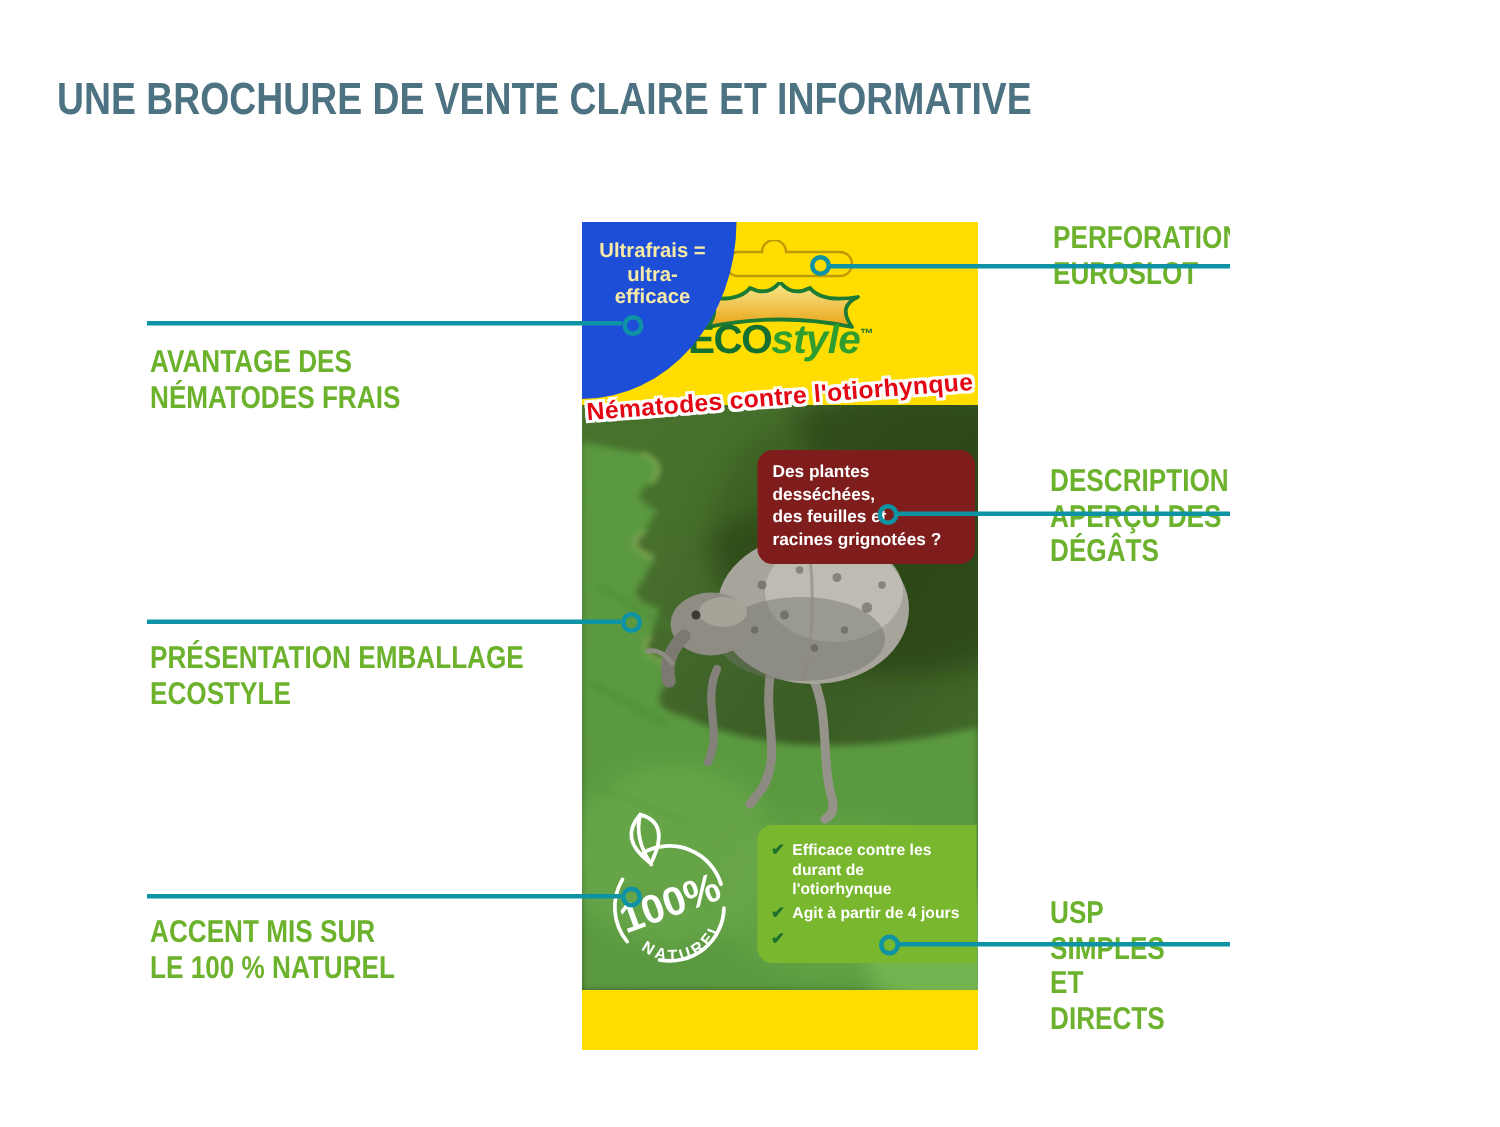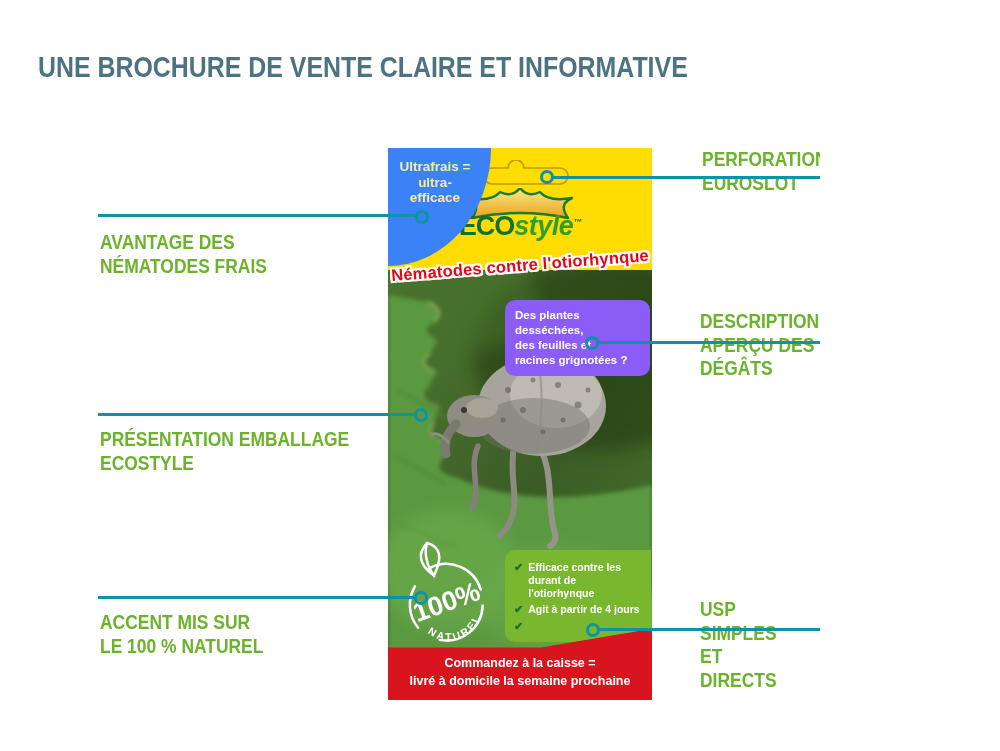"Ultrafrais =" .red-corner { background: #3b82f6 -> #1d4ed8 }
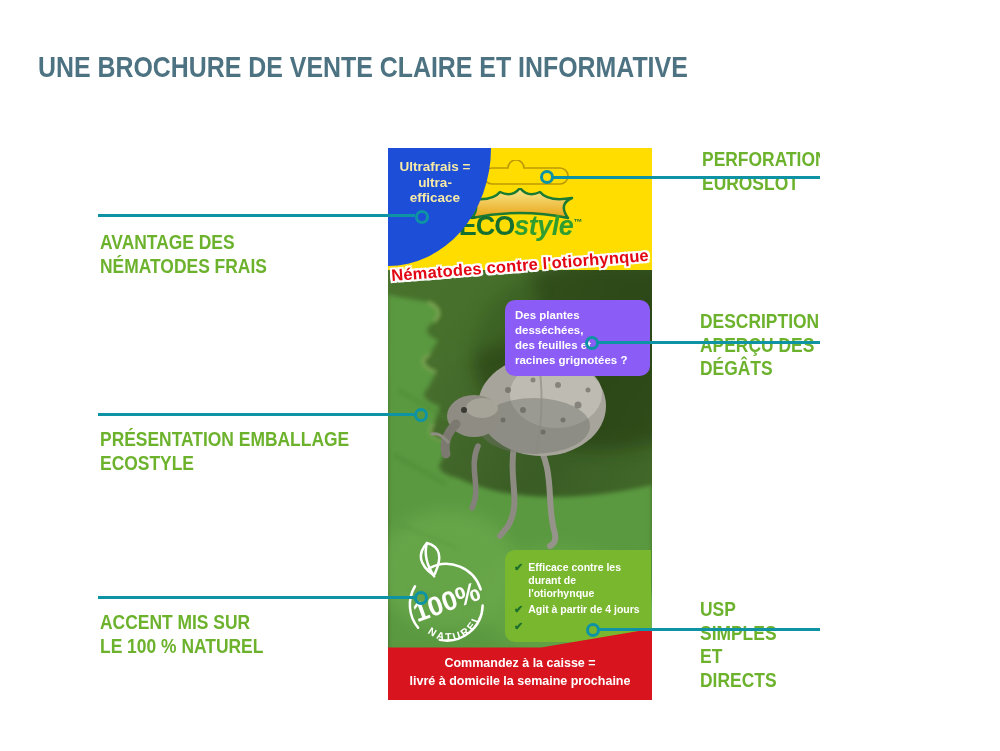"Des plantes desséchées," .damage-box { background: #8b5cf6 -> #7f1d1d }
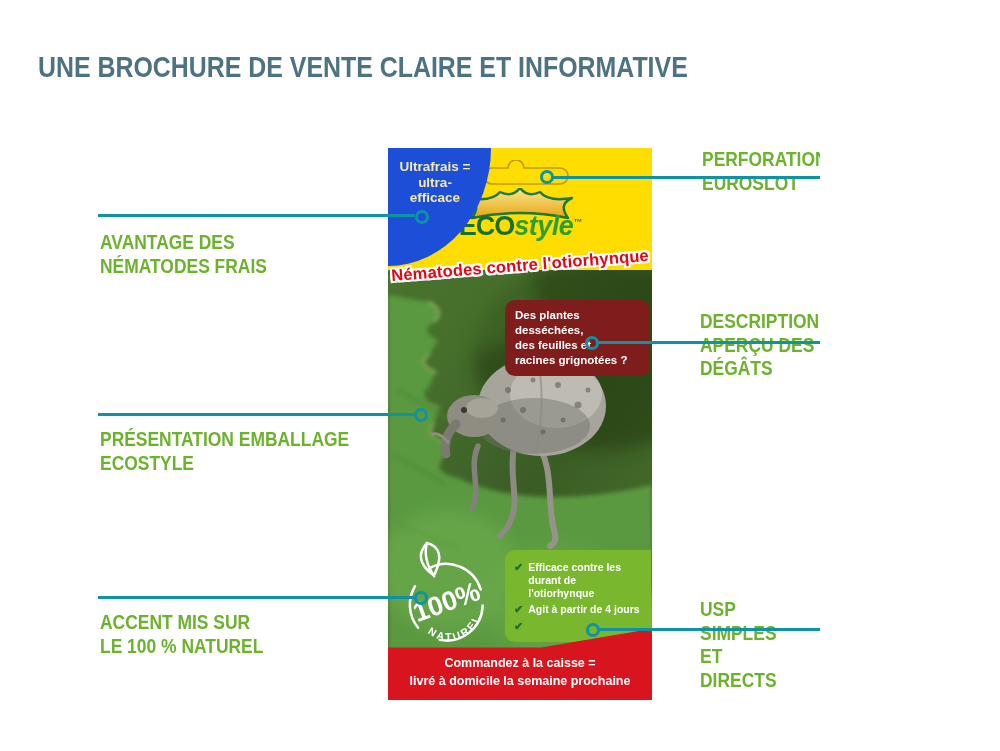"Commandez à la caisse =" div.pkg-footer { html: <div>Commandez à la caisse = livré à domicile la semaine prochaine</div> -> none }
